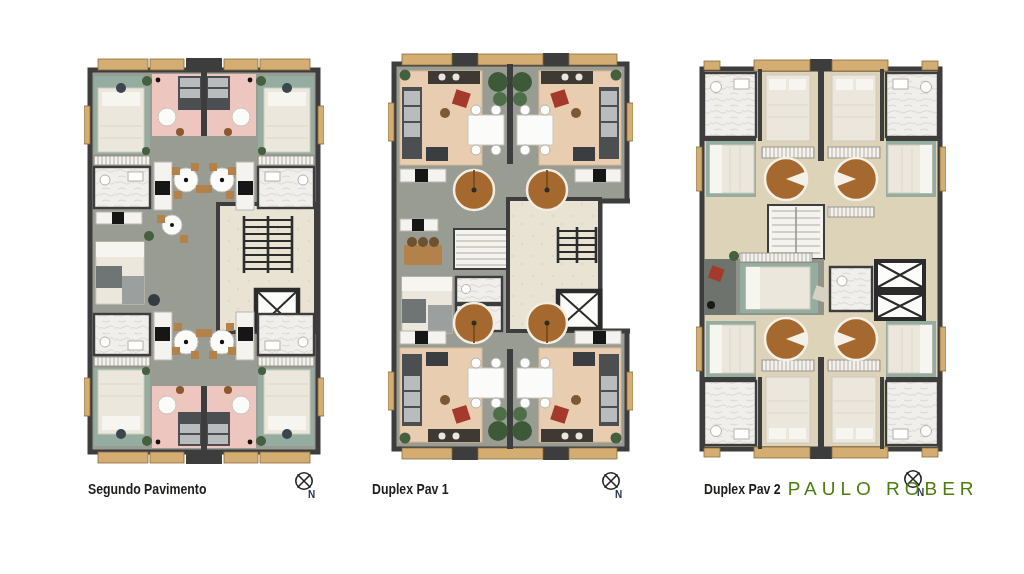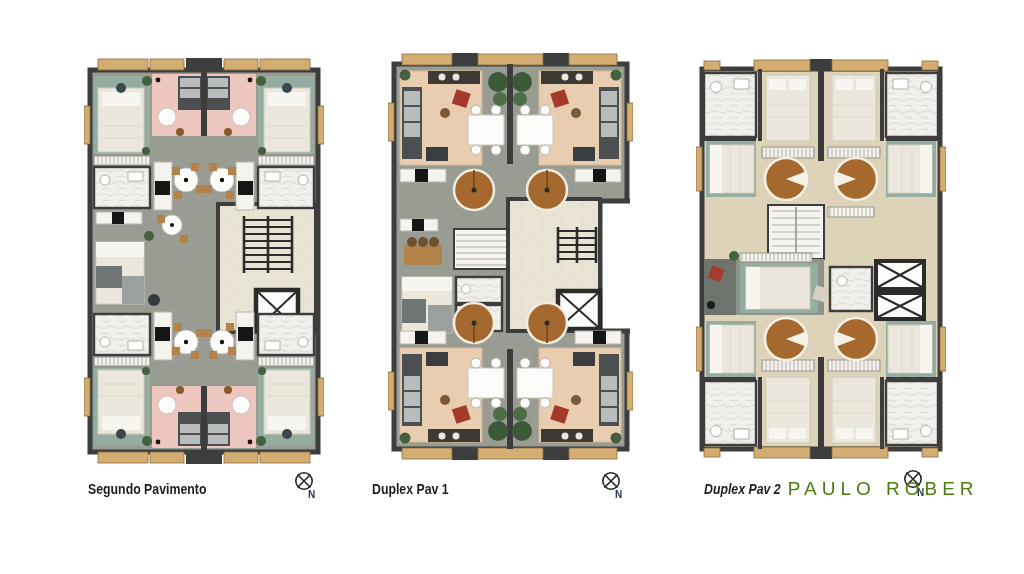"Duplex Pav 2" div.caption { font-style: italic -> none }
